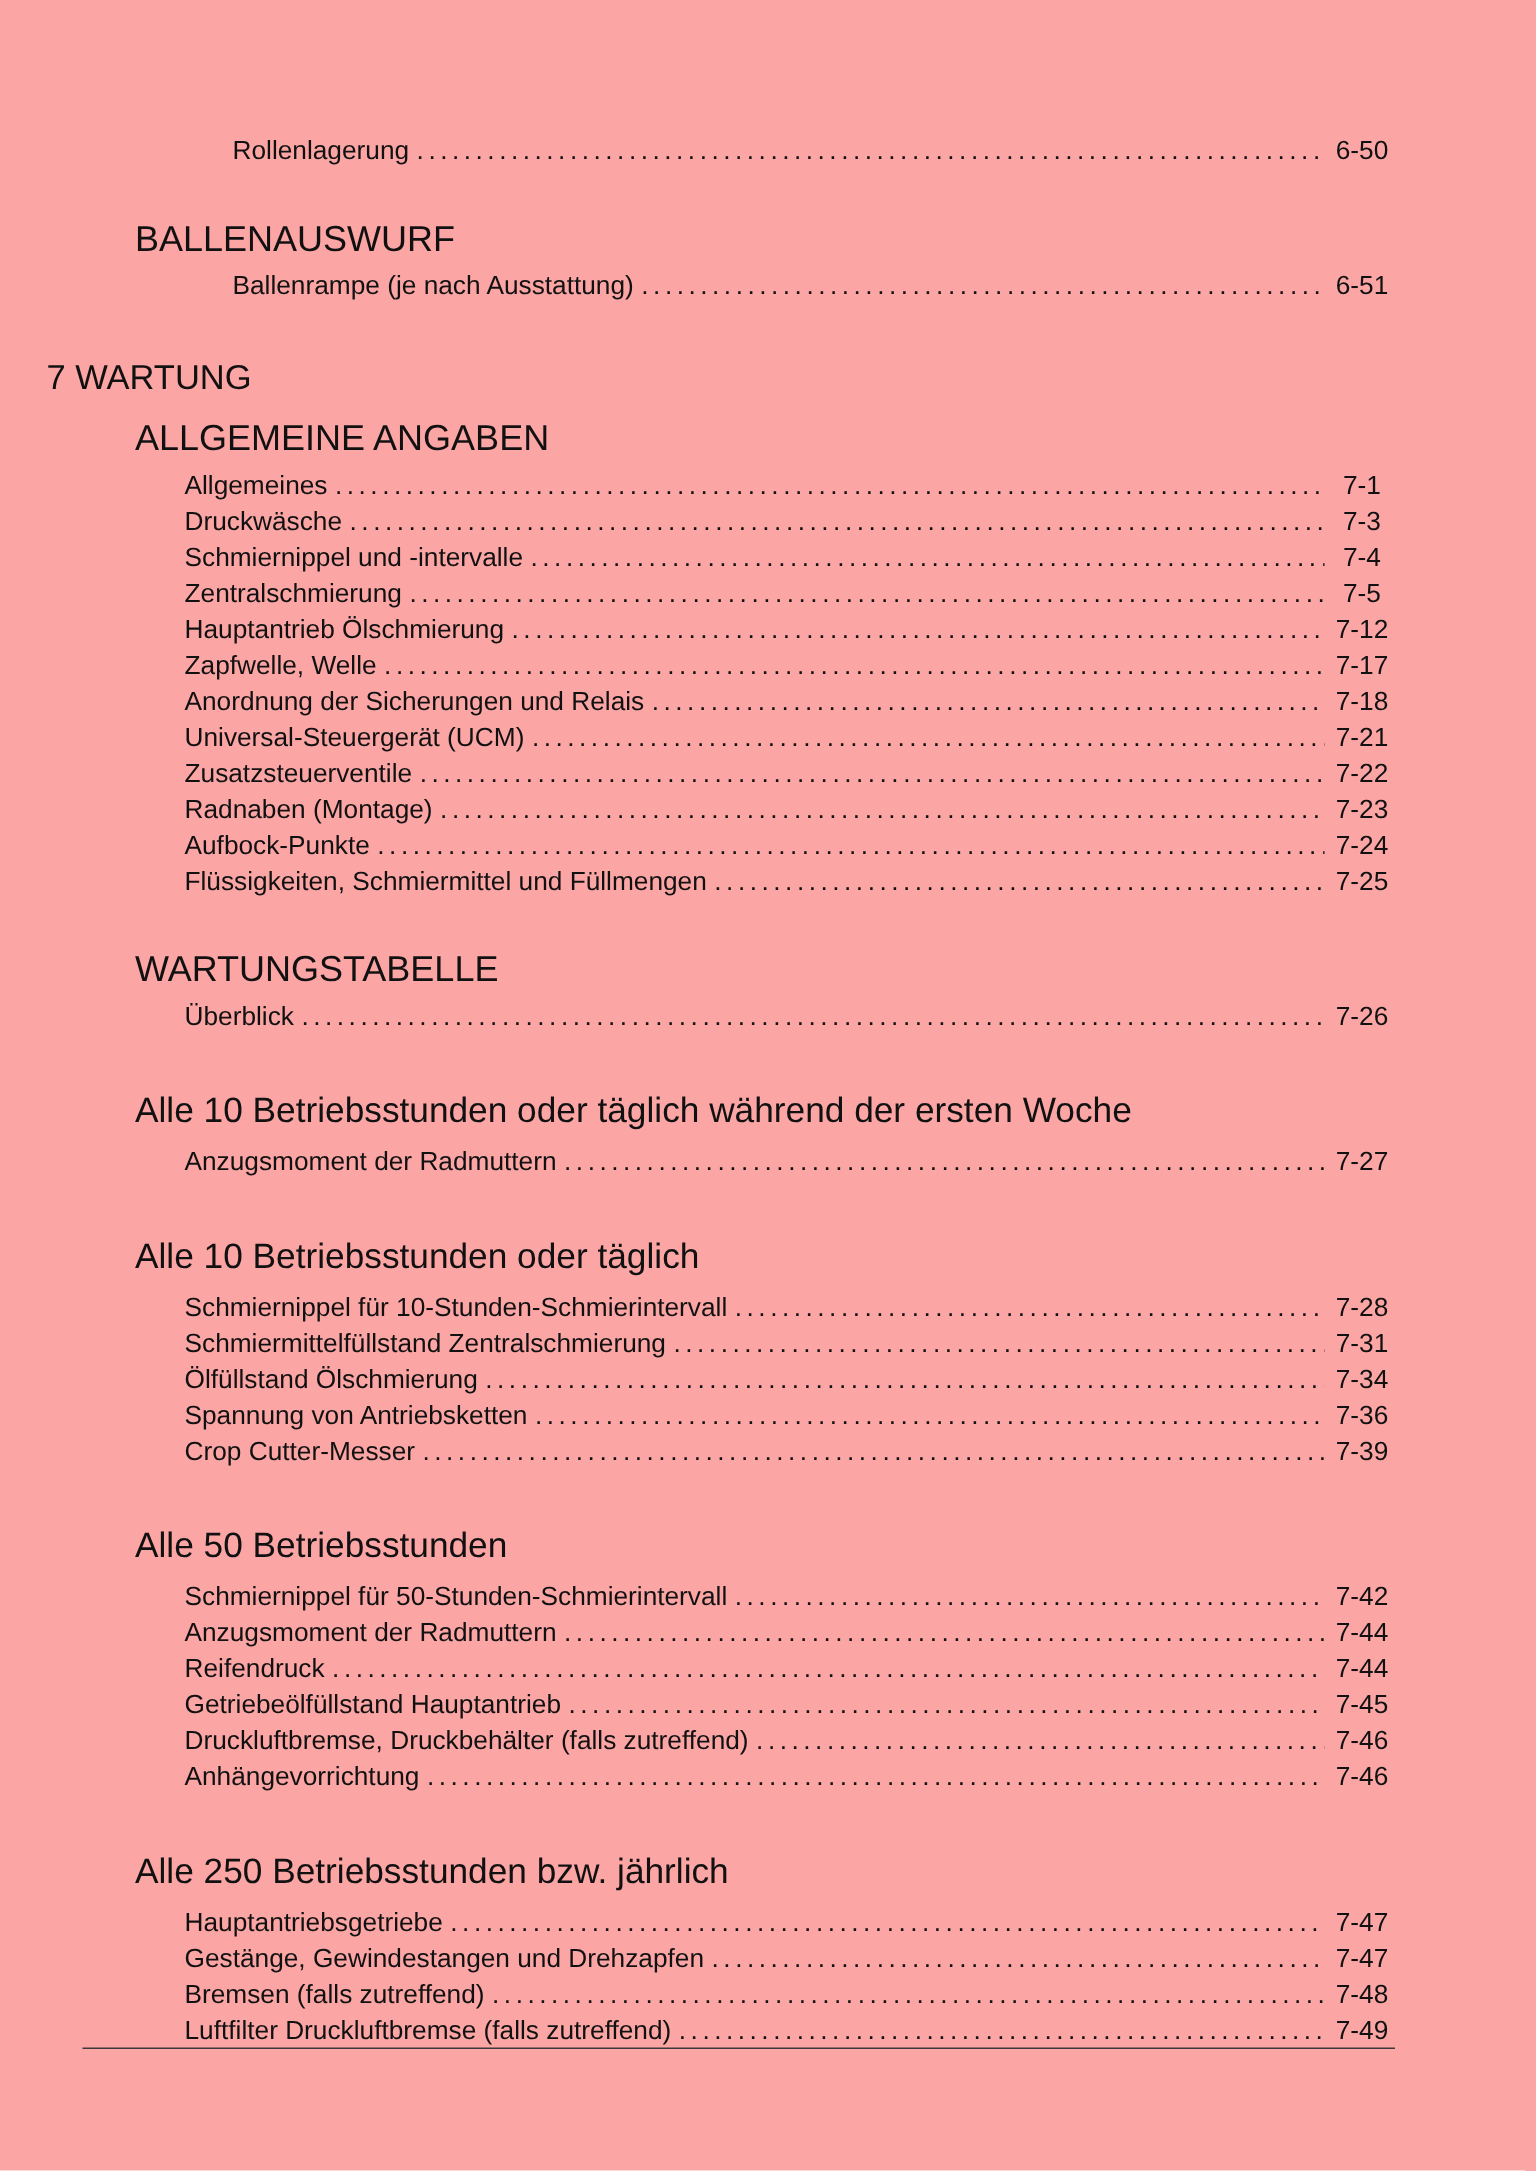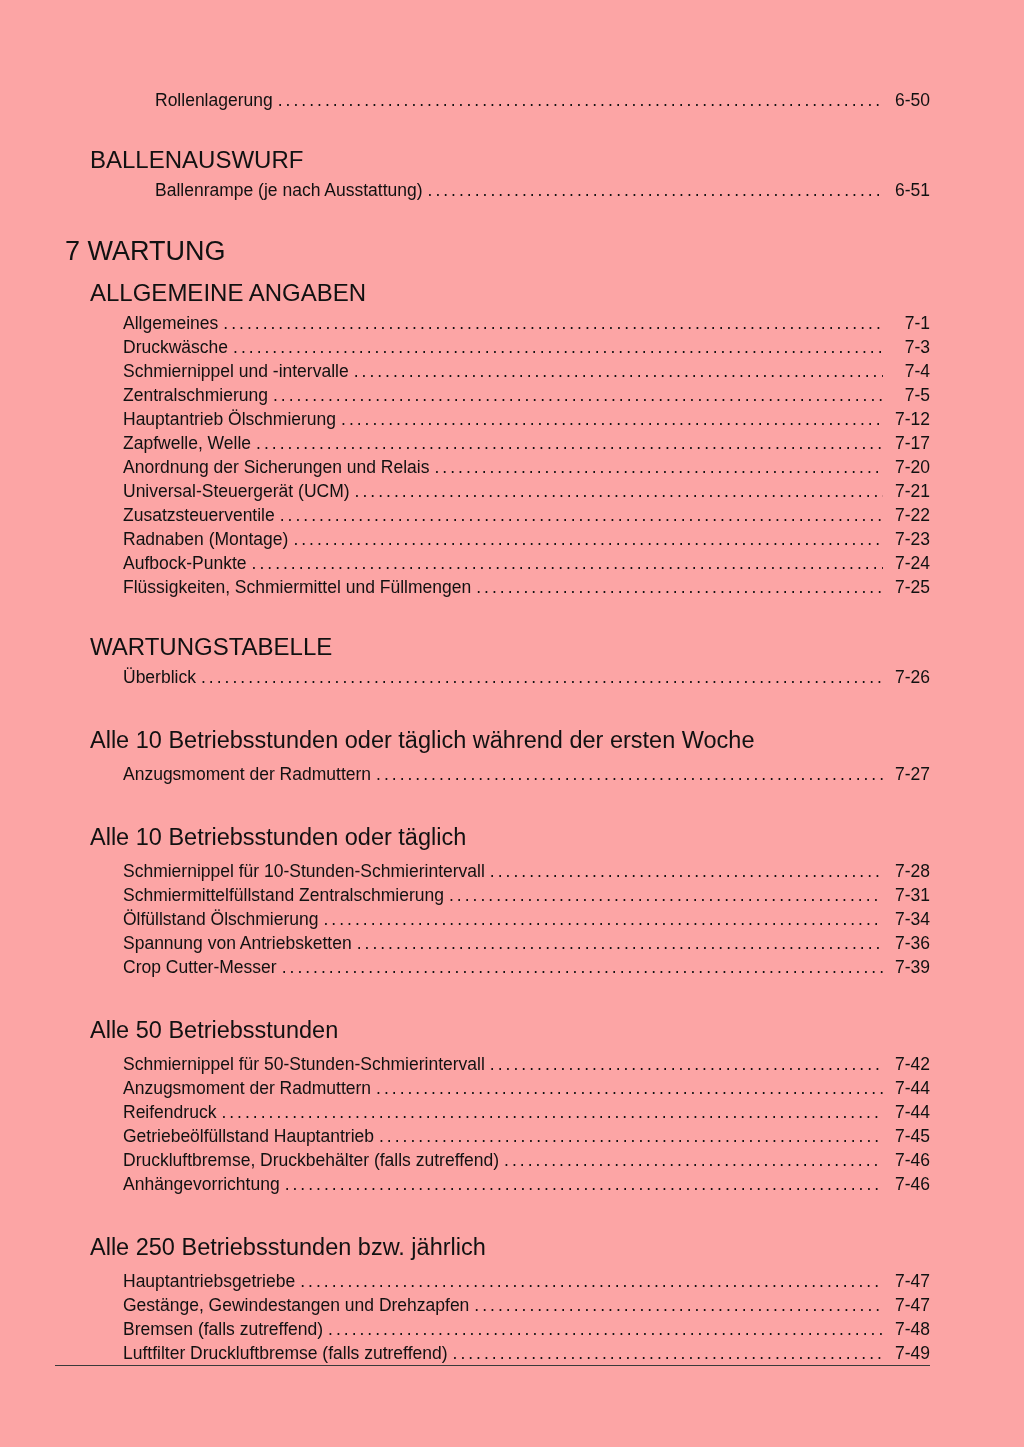"6-50" .entry .pageno { text-align: right -> center }
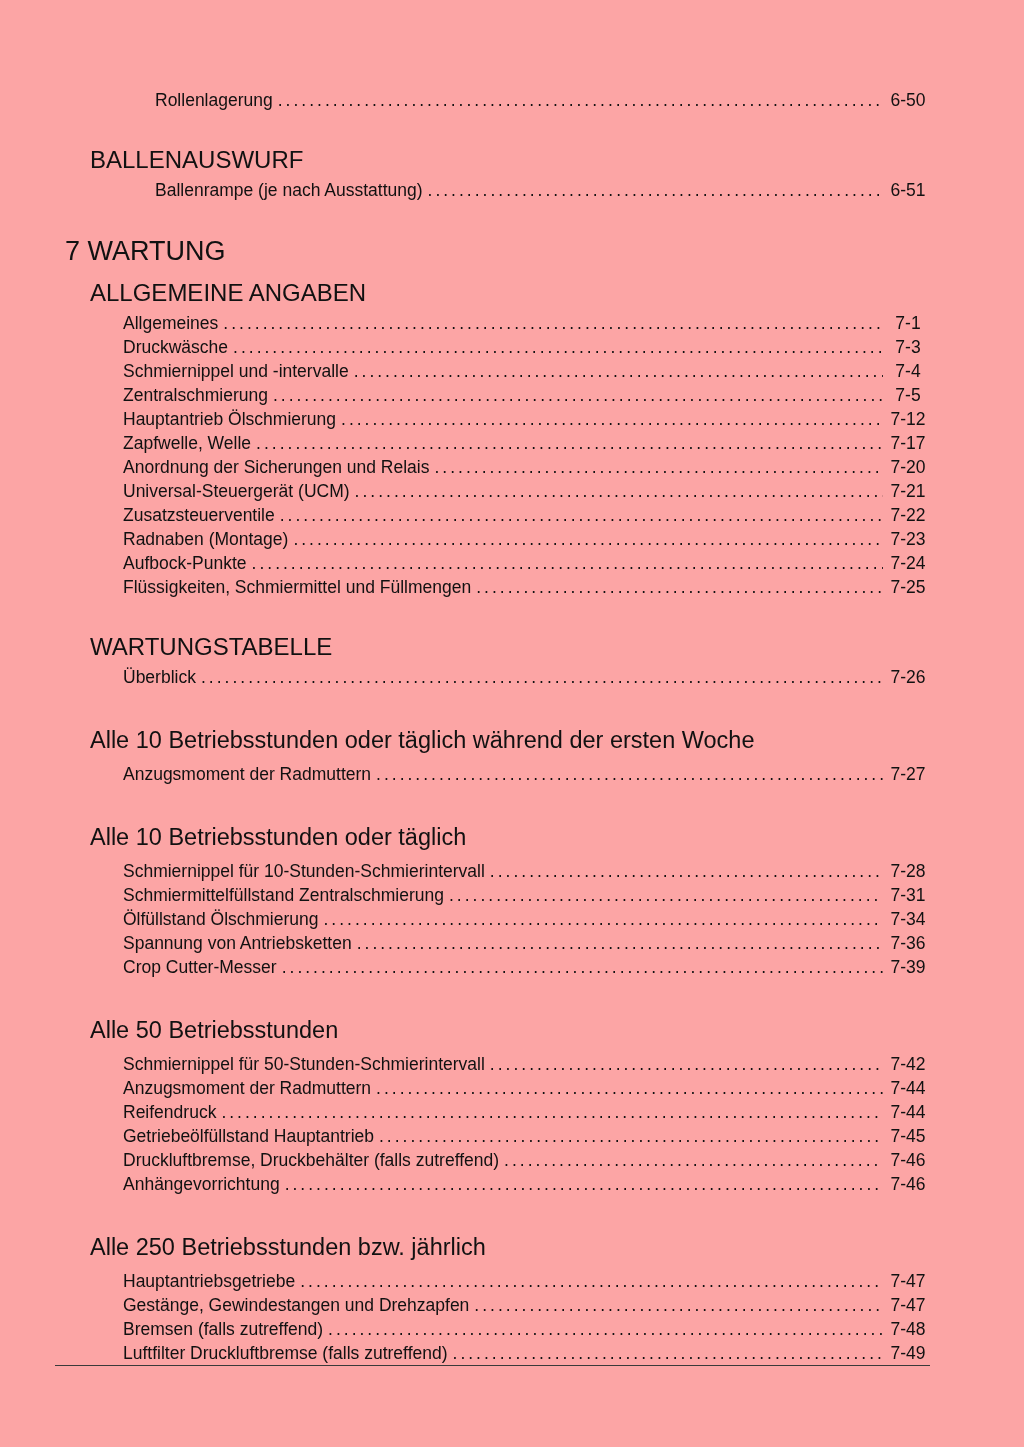"7 WARTUNG" .heading.level-h1 { font-size: 27px -> 23px; margin: 34px 0 4px 65px -> 34px 0 4px 31px }
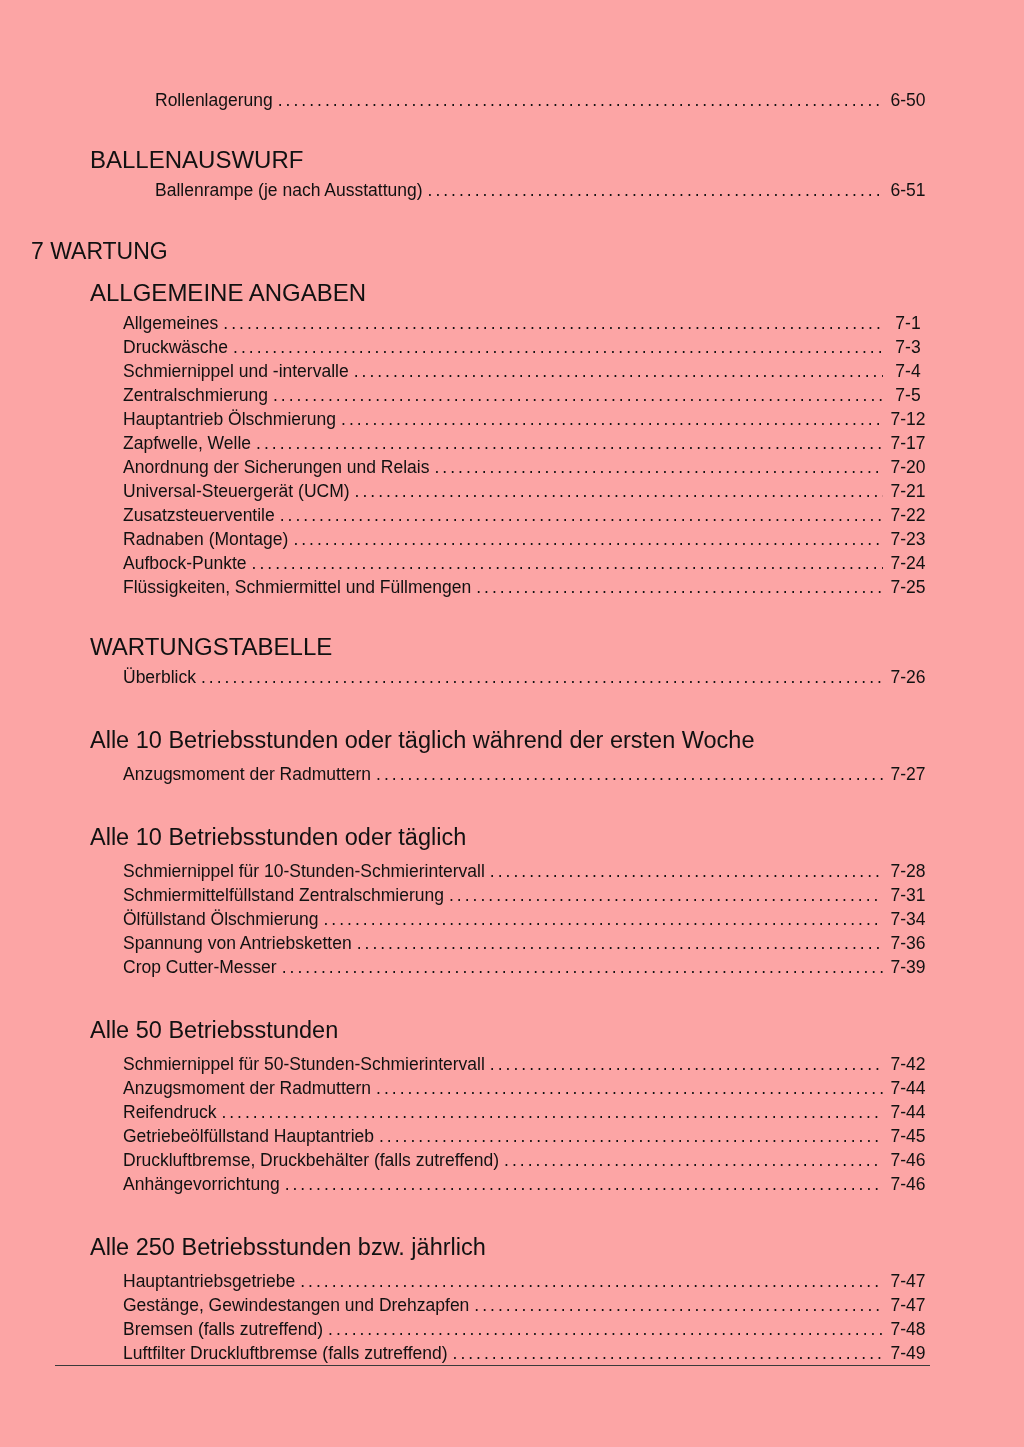"7-20" span.pageno { text: 7-20 -> 7-18 }
